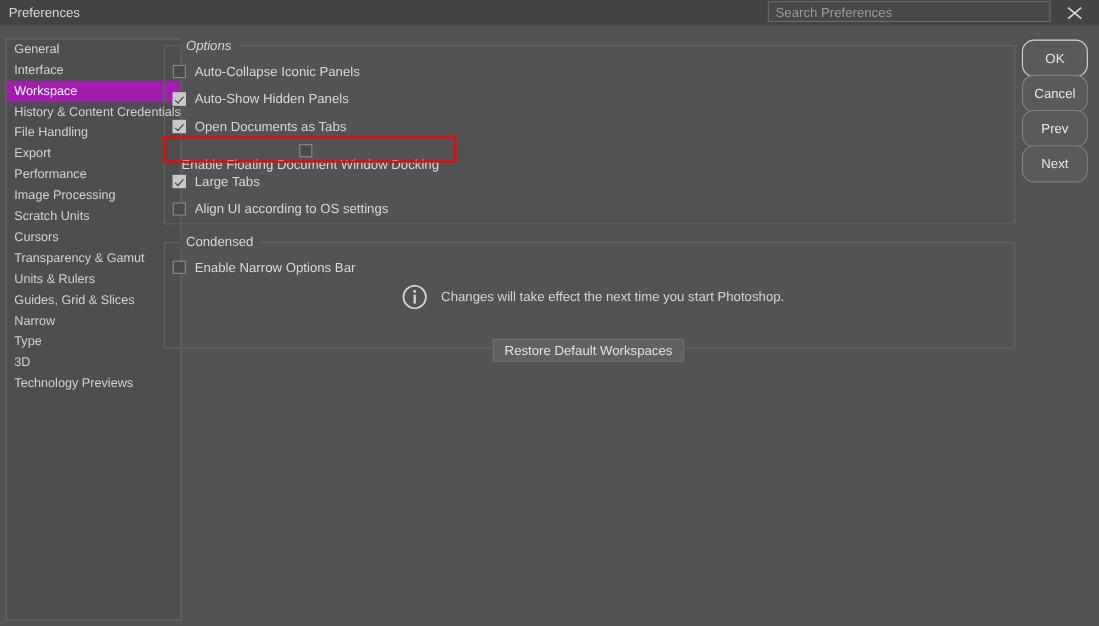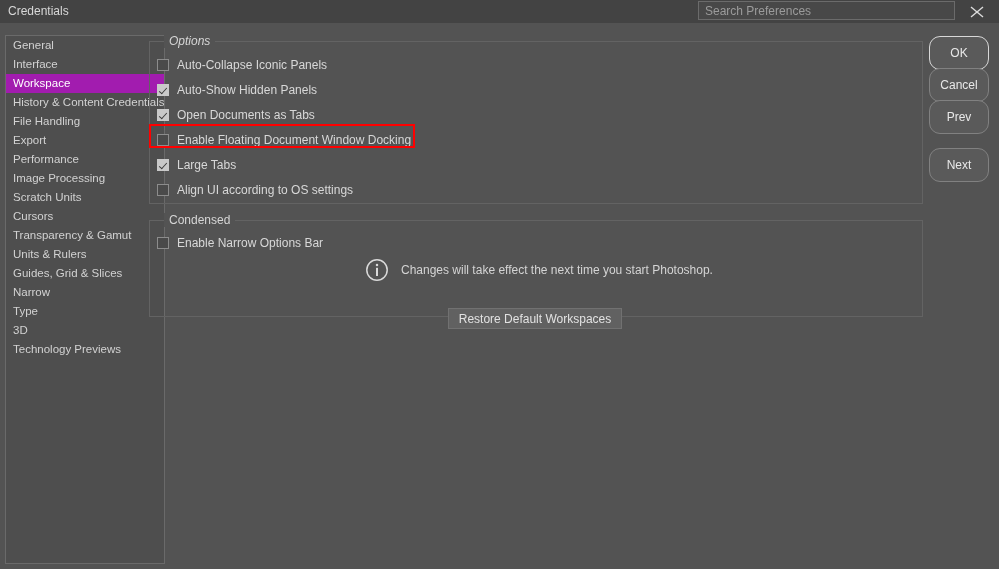"Credentials" div.titlebar-title { text: Credentials -> Preferences }
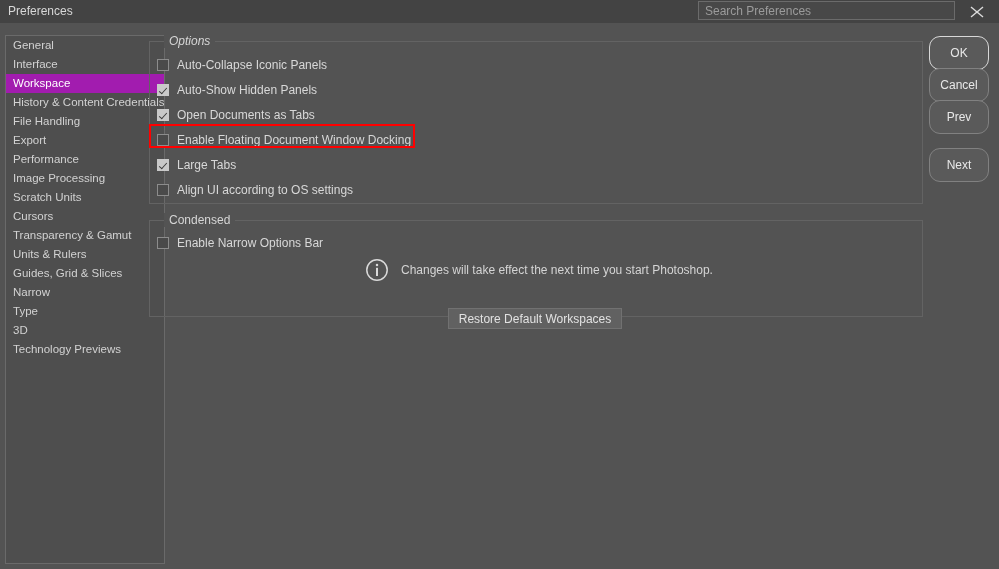"Enable Floating Document Window Docking" div.cbrow { flex-direction: none -> column }
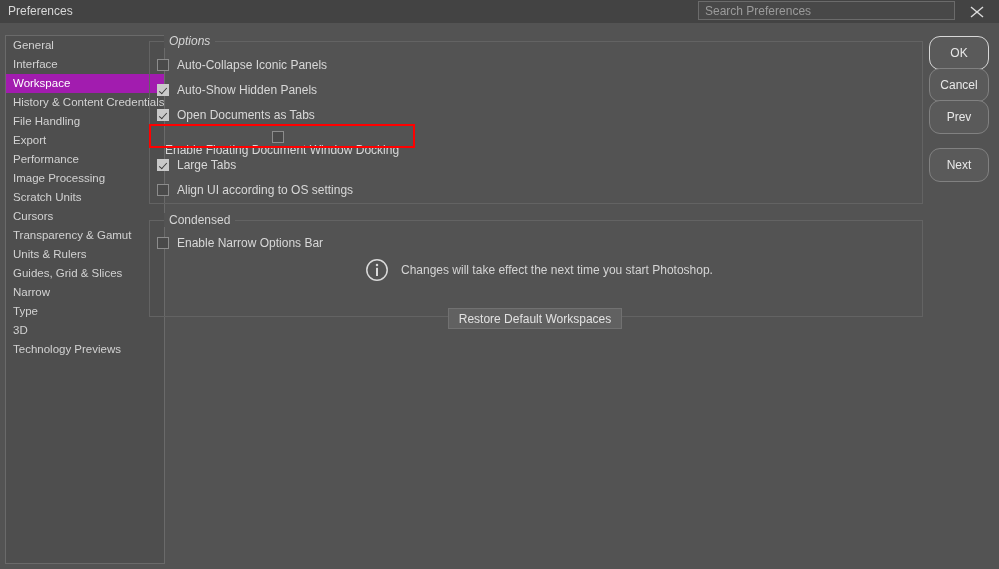"Next" #btn-next { margin-top: 16px -> none }
